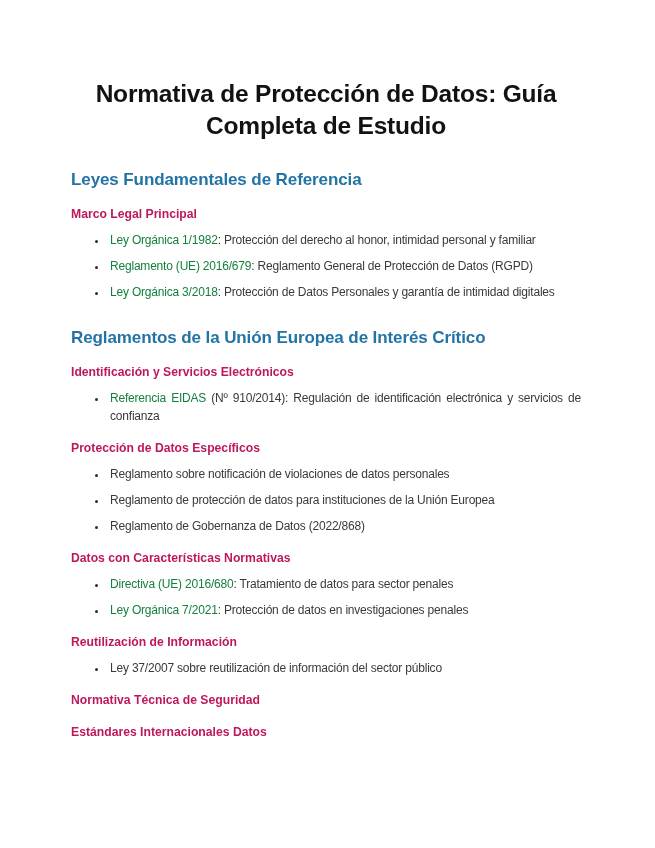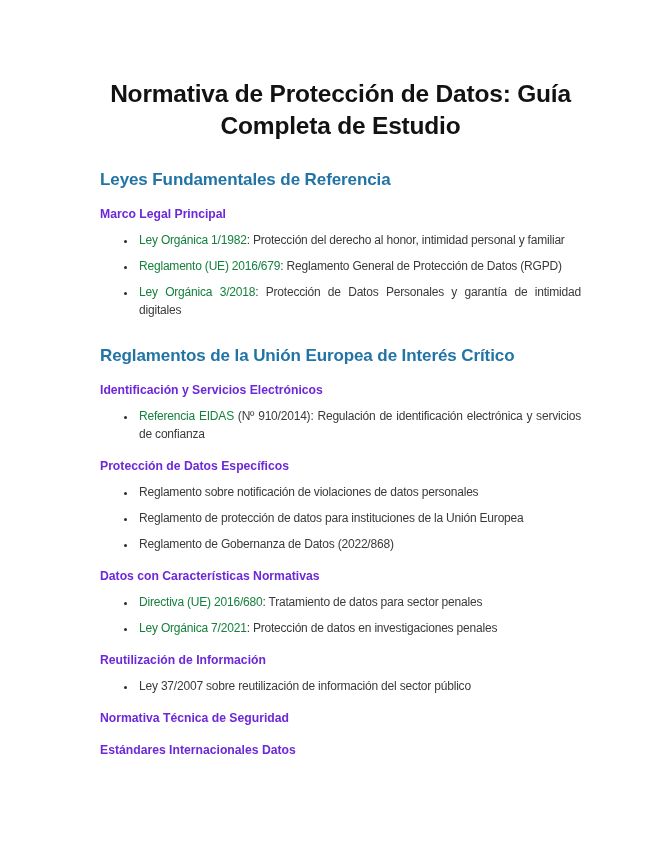"Normativa de Protección de Datos:" .page { padding: 56px 74px 40px 100px -> 56px 74px 40px 71px }
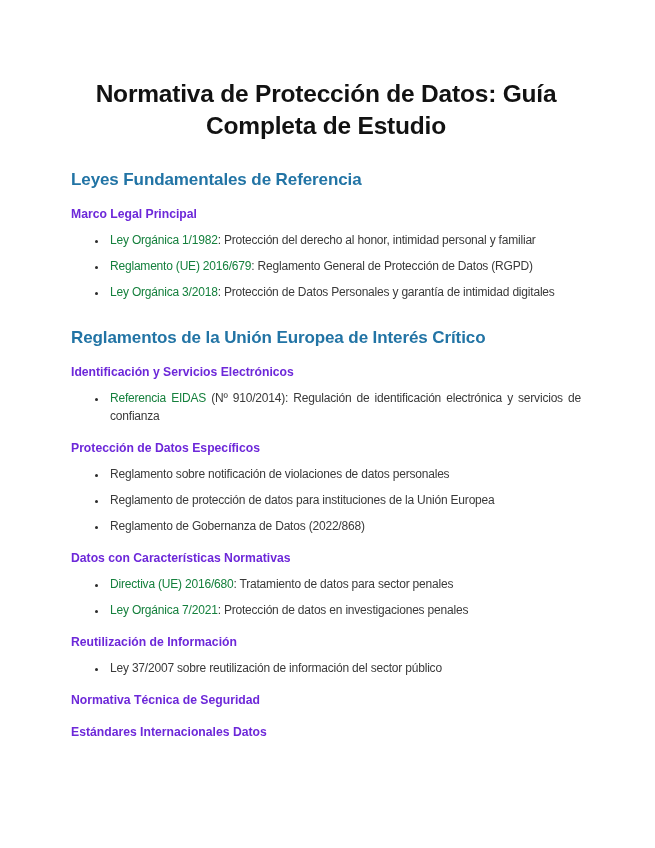"Marco Legal Principal" .sub { color: #6d28d9 -> #be185d }
